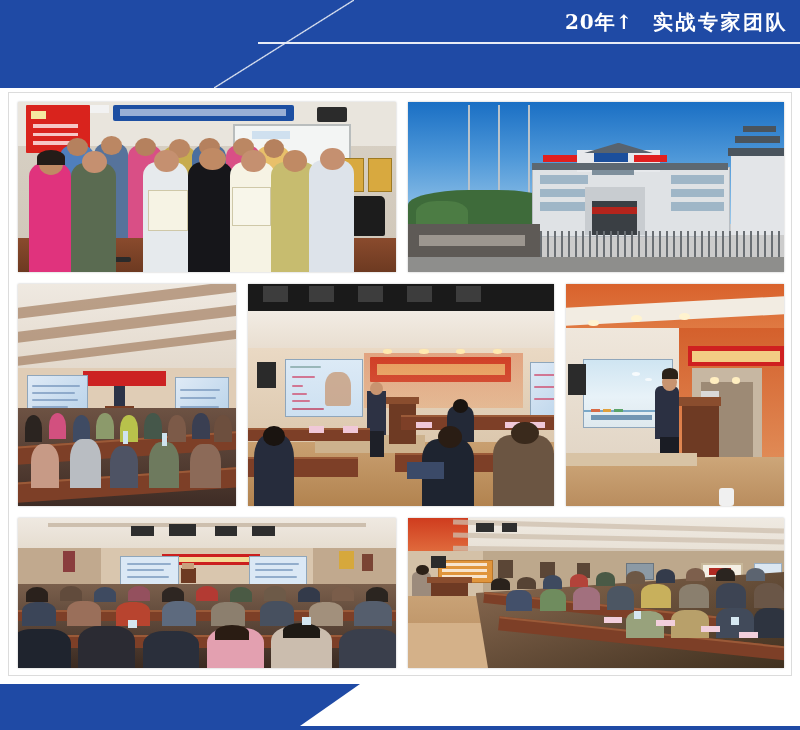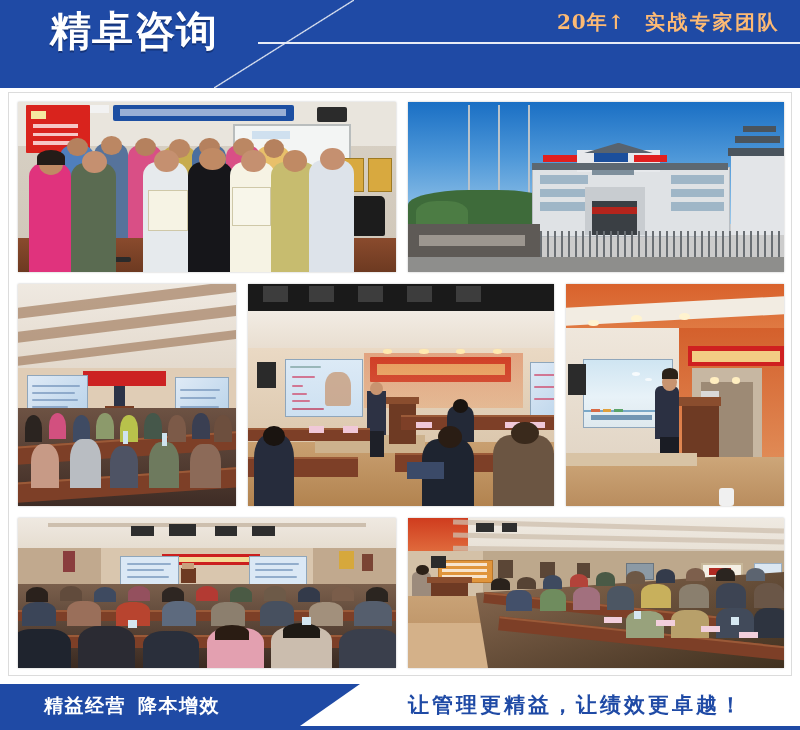"精卓咨询" div.logo-cn { html: <div>精卓咨询</div> -> none }
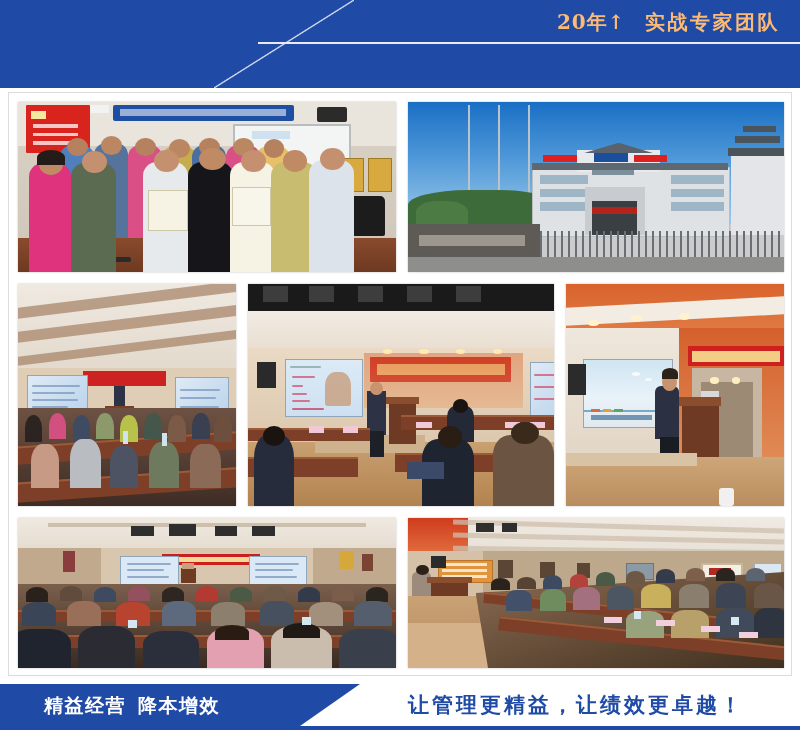"20年↑ 实战专家团队" .hdr-line1 { color: #fdba74 -> #ffffff; right: 20px -> 12px }
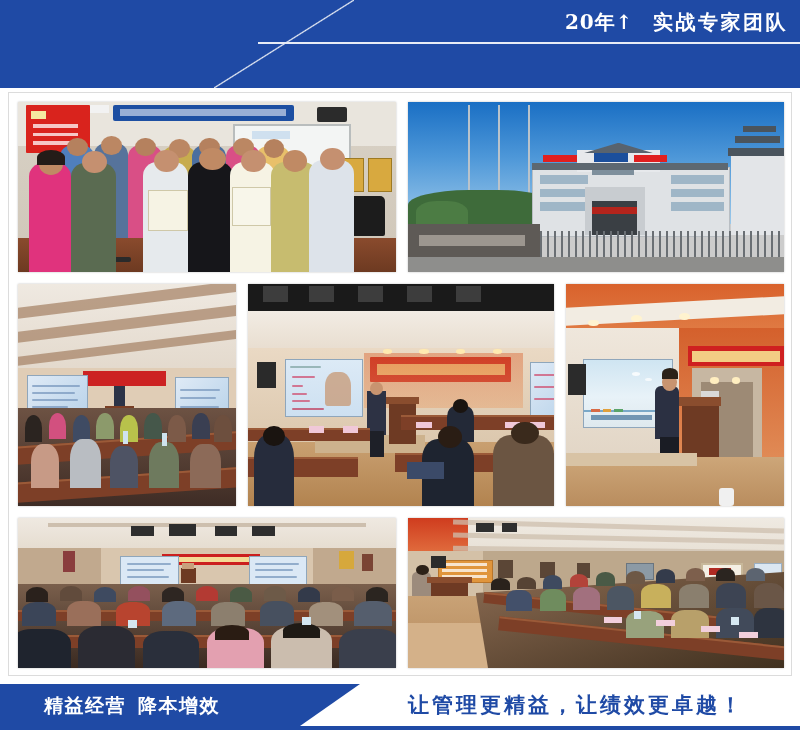"精益经营 降本增效" div.ft-left { html: <div> <span>精益经营</span><span></span><span>降本增效</span> </div> -> none }
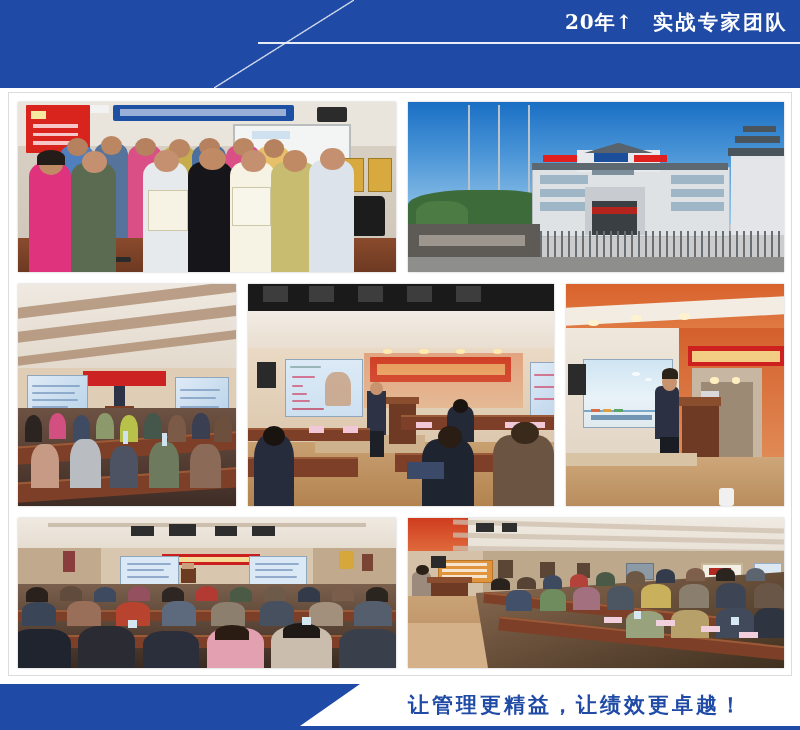"让管理更精益，让绩效更卓越！" div.ft-right { html: <div>让管理更精益，让绩效更卓越！</div> -> none }
